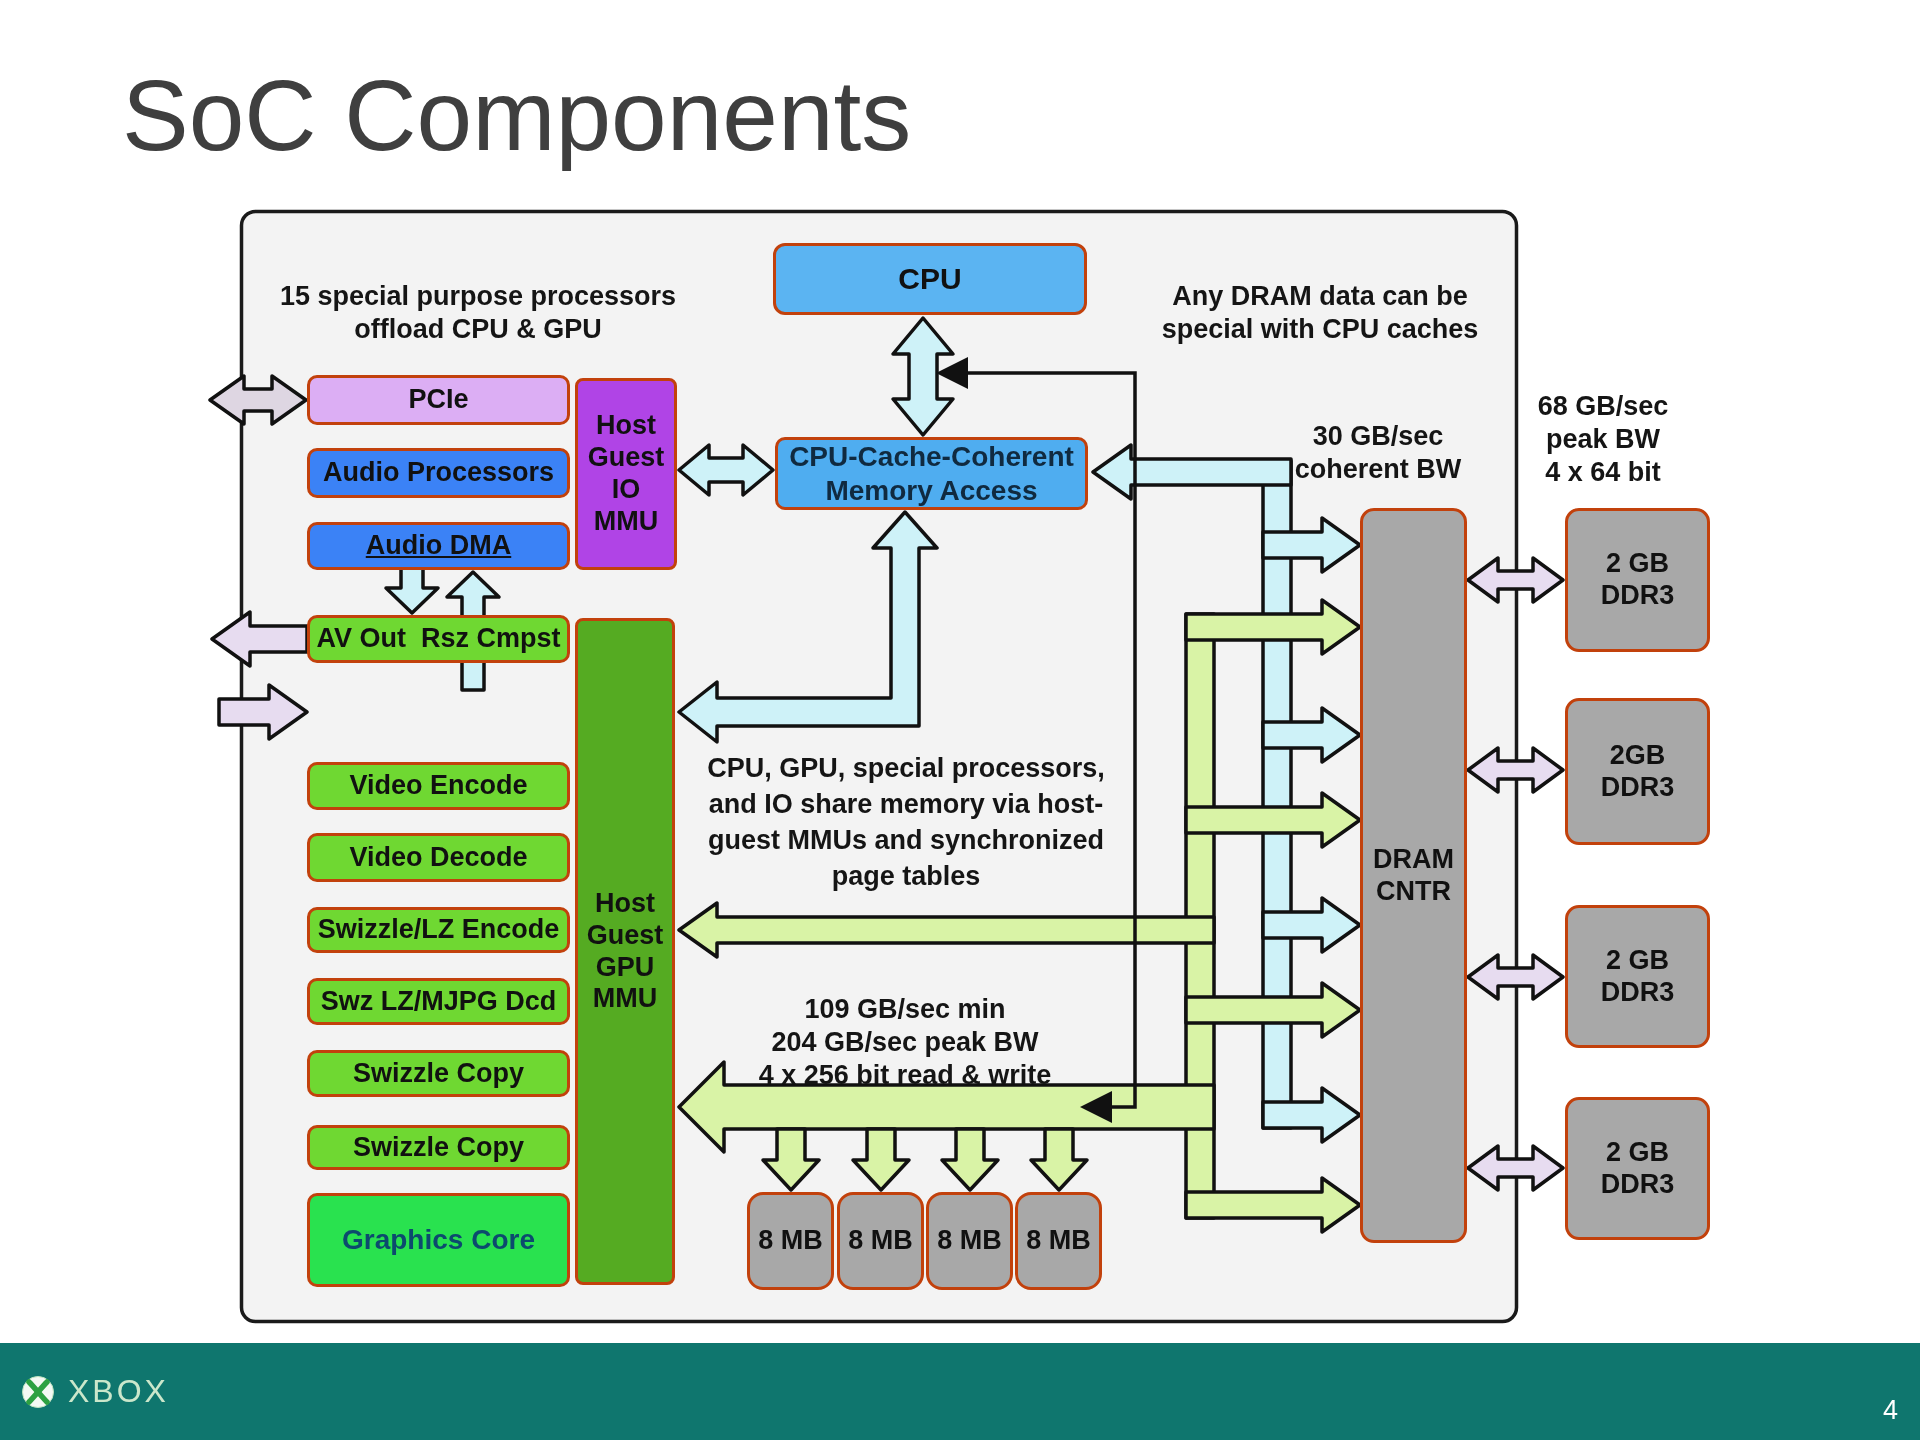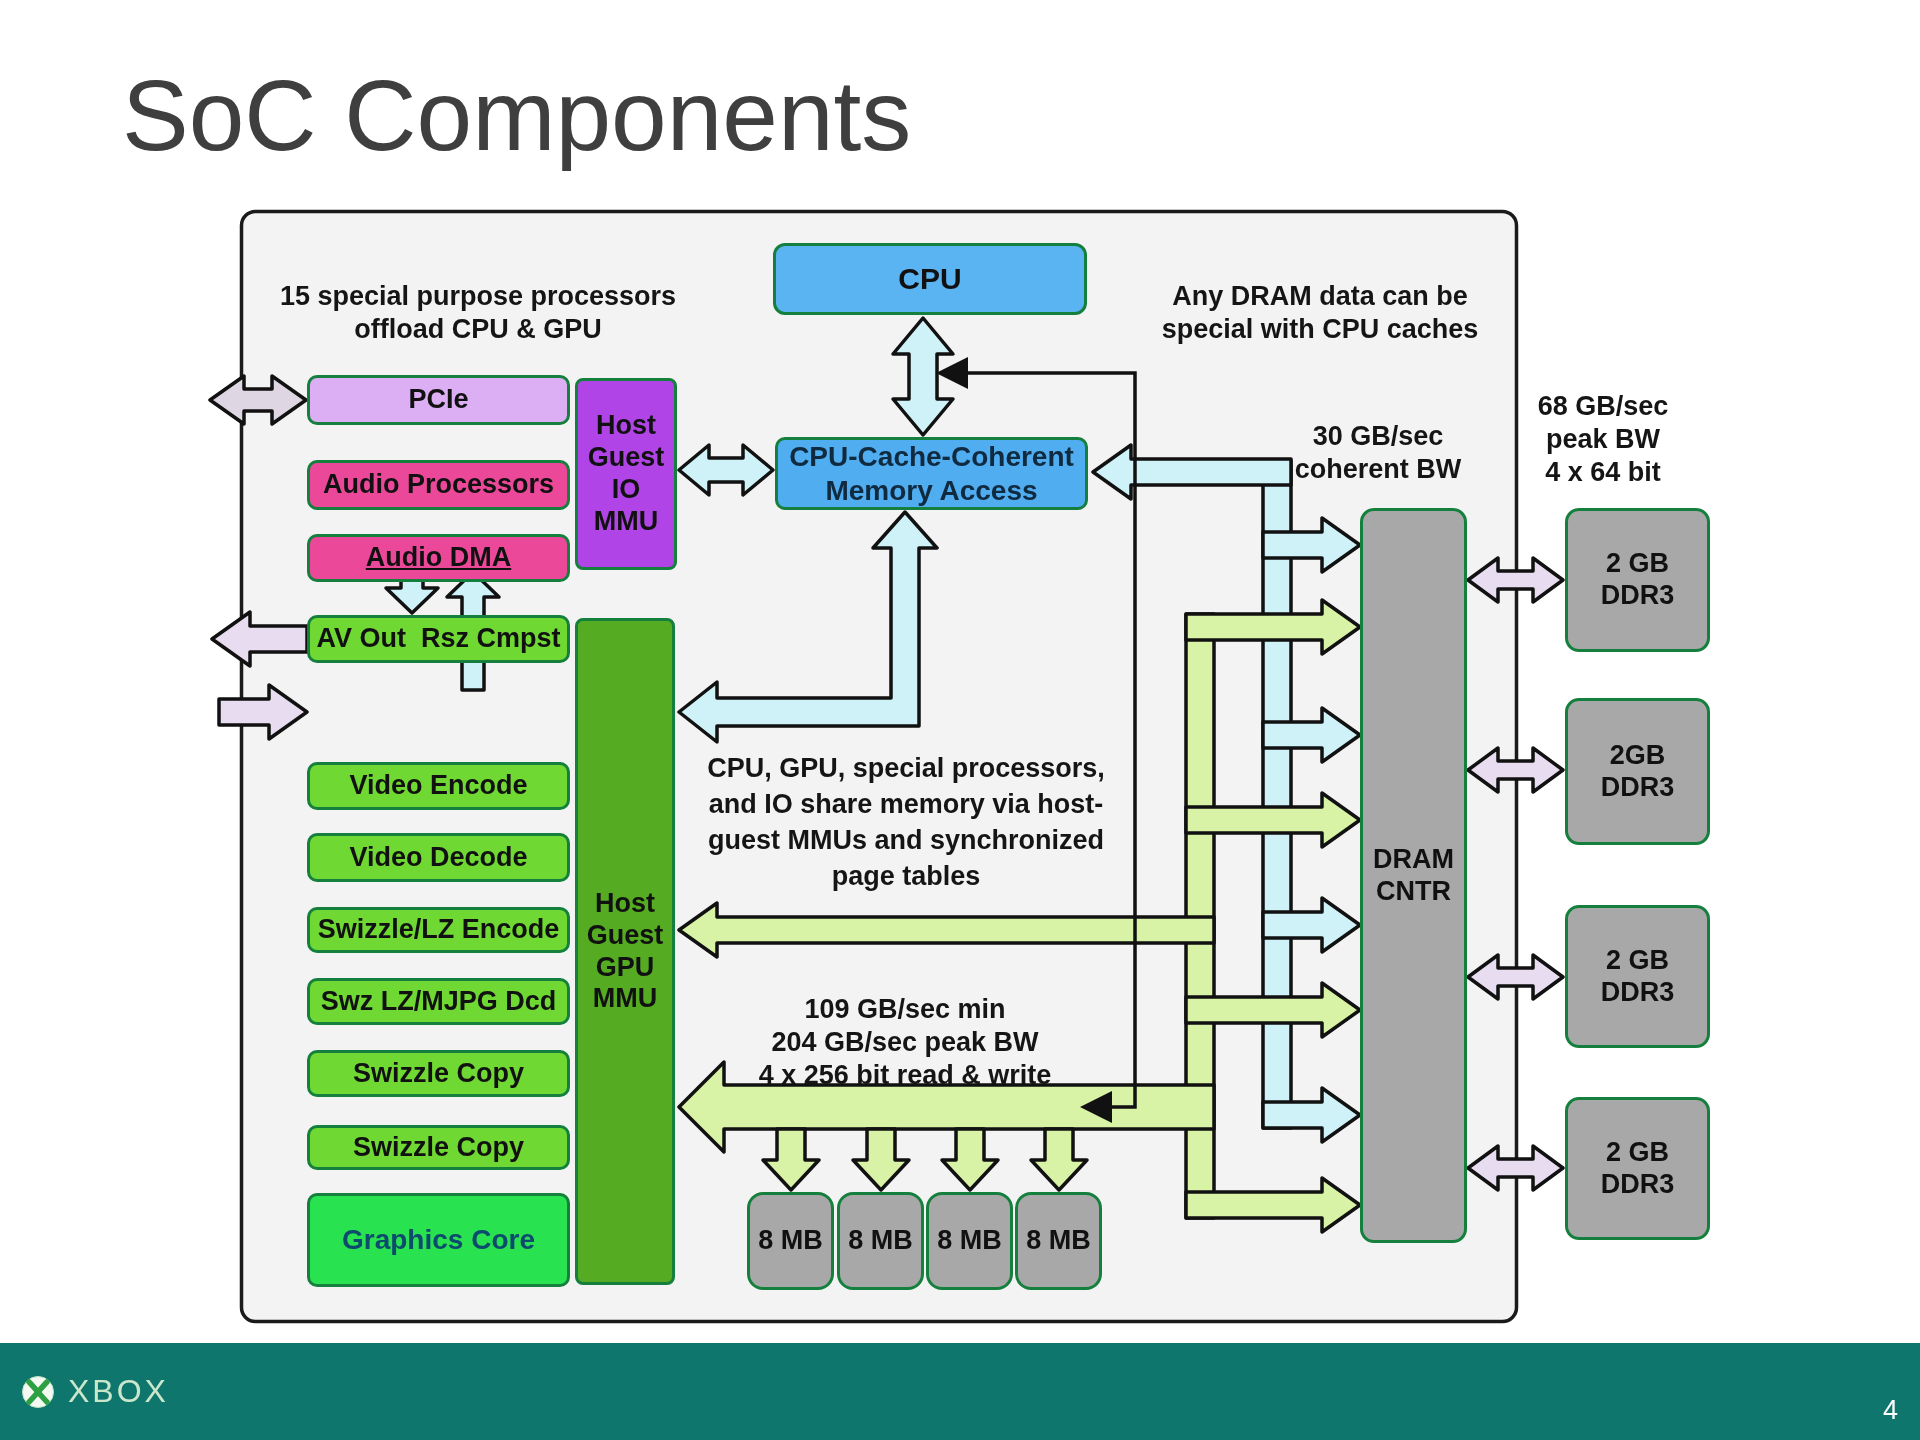"CPU" .bx { border: 3px solid #15803d -> 3px solid #c2410c }
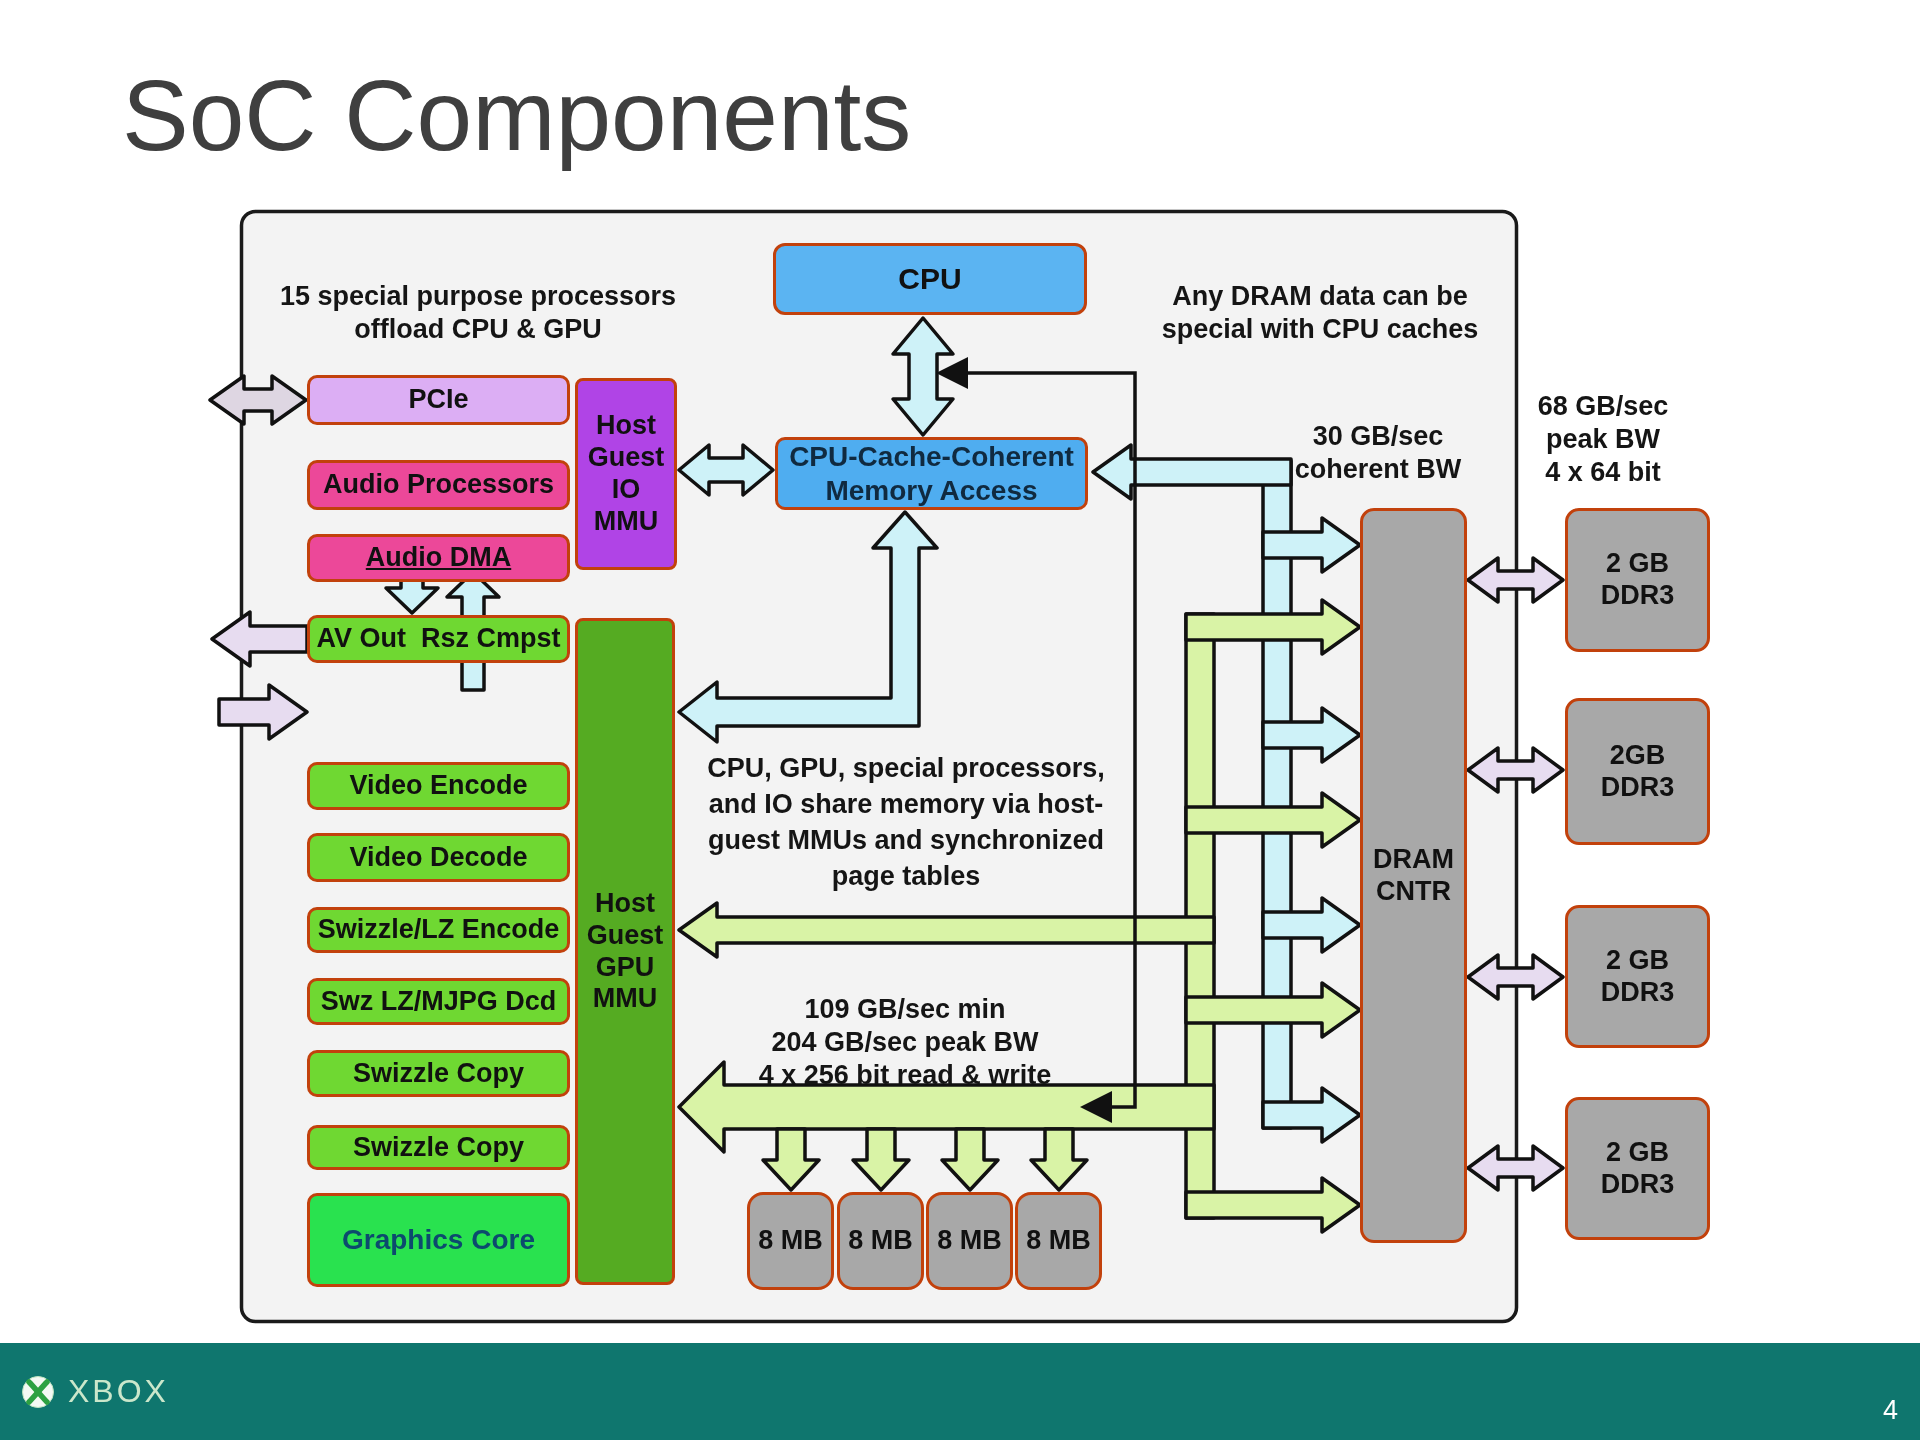"Audio Processors" .pmid { background: #ec4899 -> #3b82f6; margin-top: 12px -> none }
